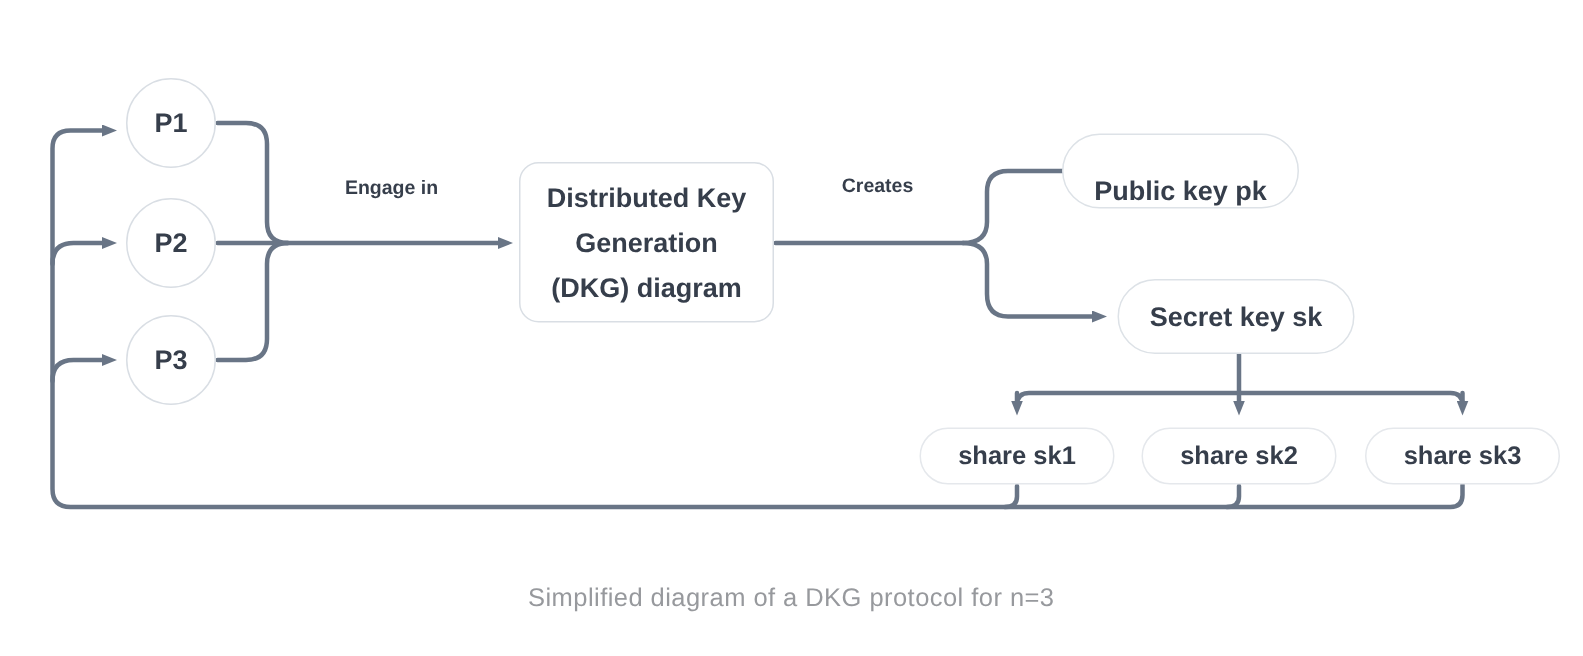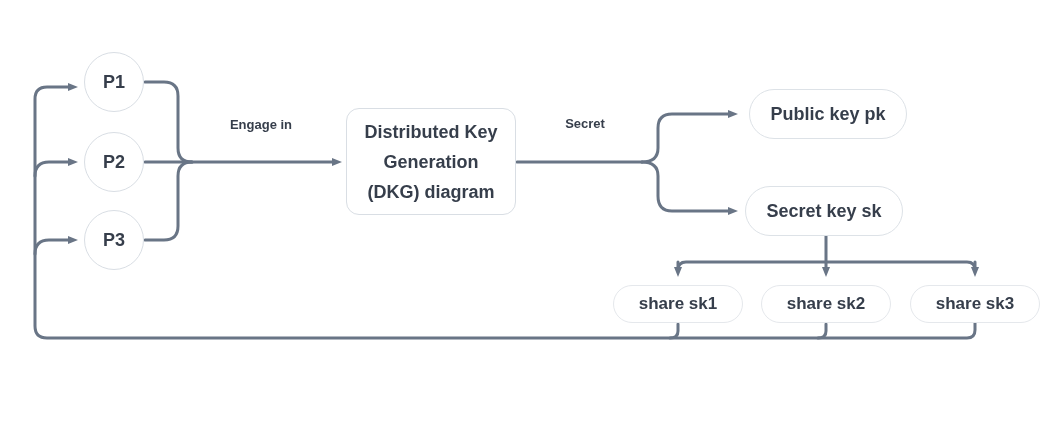"Secret" div.flow-label { text: Secret -> Creates }
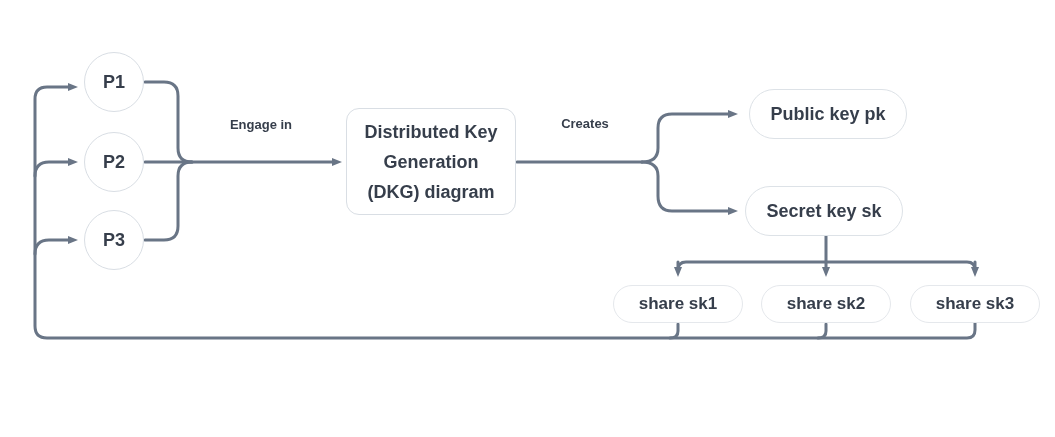"Public key pk" div.node { align-items: none -> flex-end; left: 749px -> 708px }
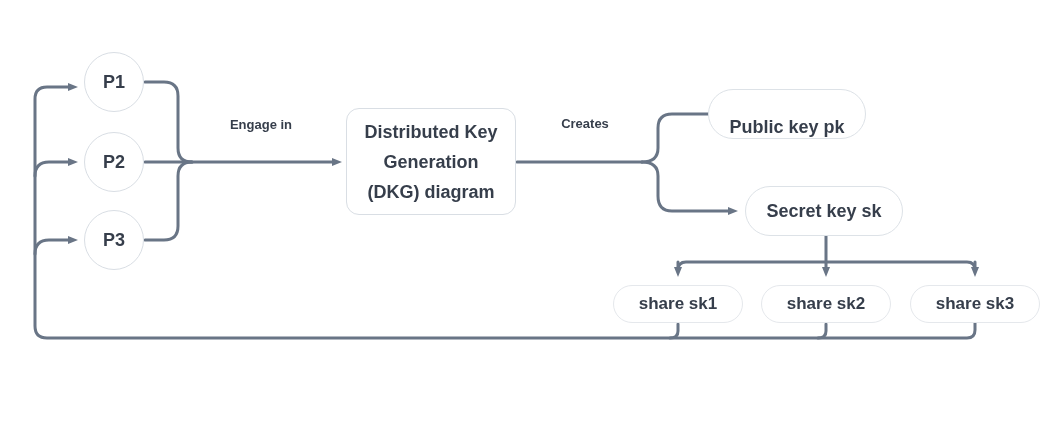"Simplified diagram of a DKG" div.caption { html: none -> <div>Simplified diagram of a DKG protocol for n=3</div> }
